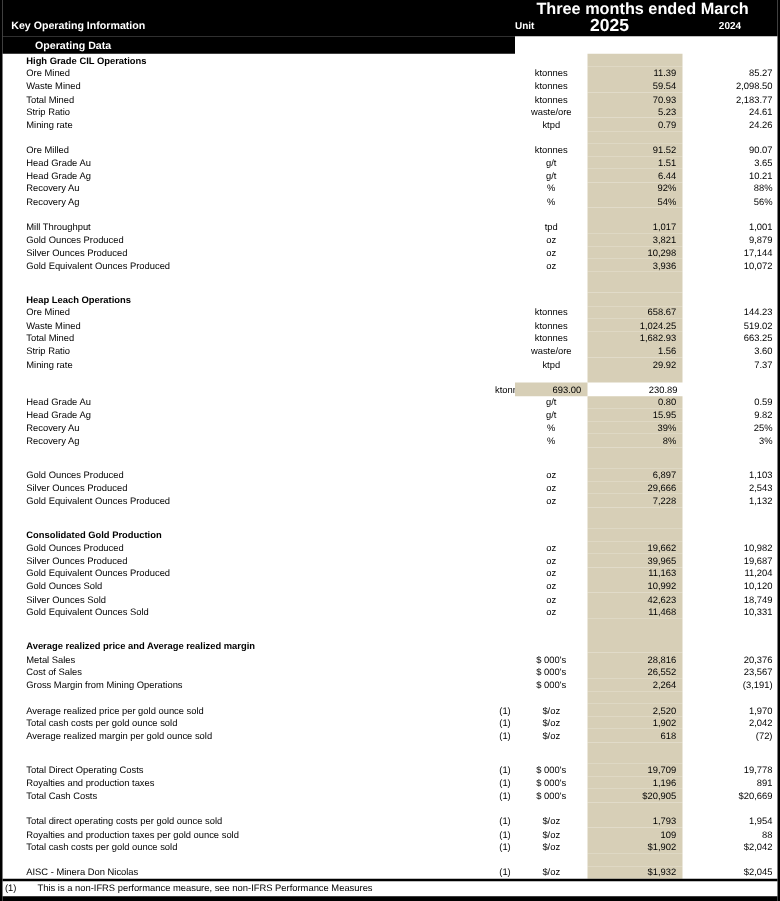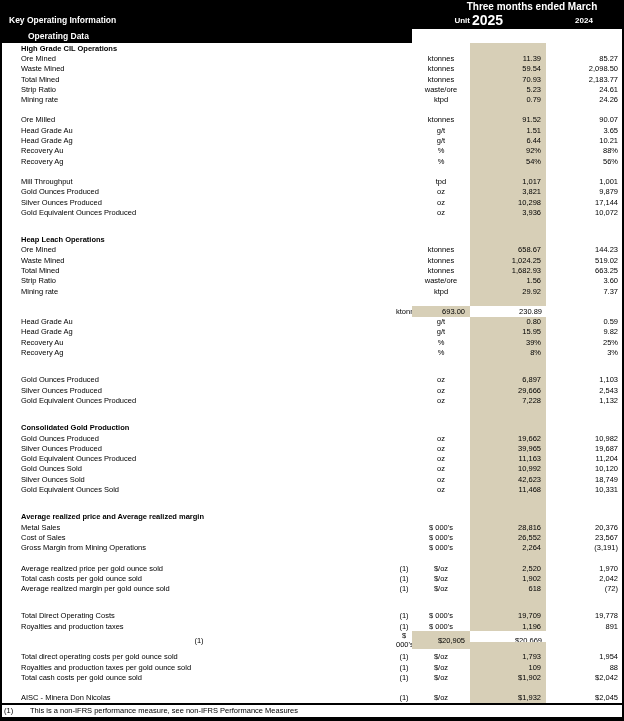"Three months ended March" .hdr-period { font-size: 10px -> 13px; left: 446px -> 428px }
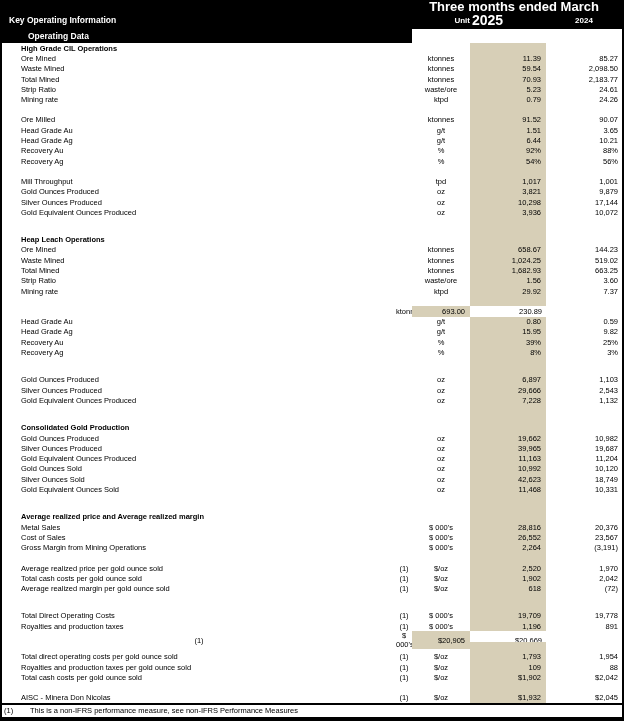"Unit" .hdr-unit { text-align: right -> left }
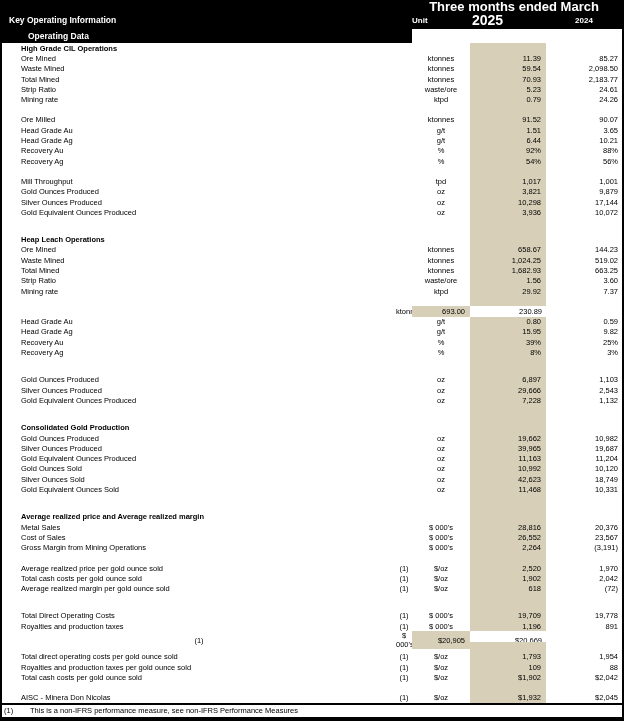"Total Cash Costs" div.c-label { html: none -> <div>Total Cash Costs</div> }
